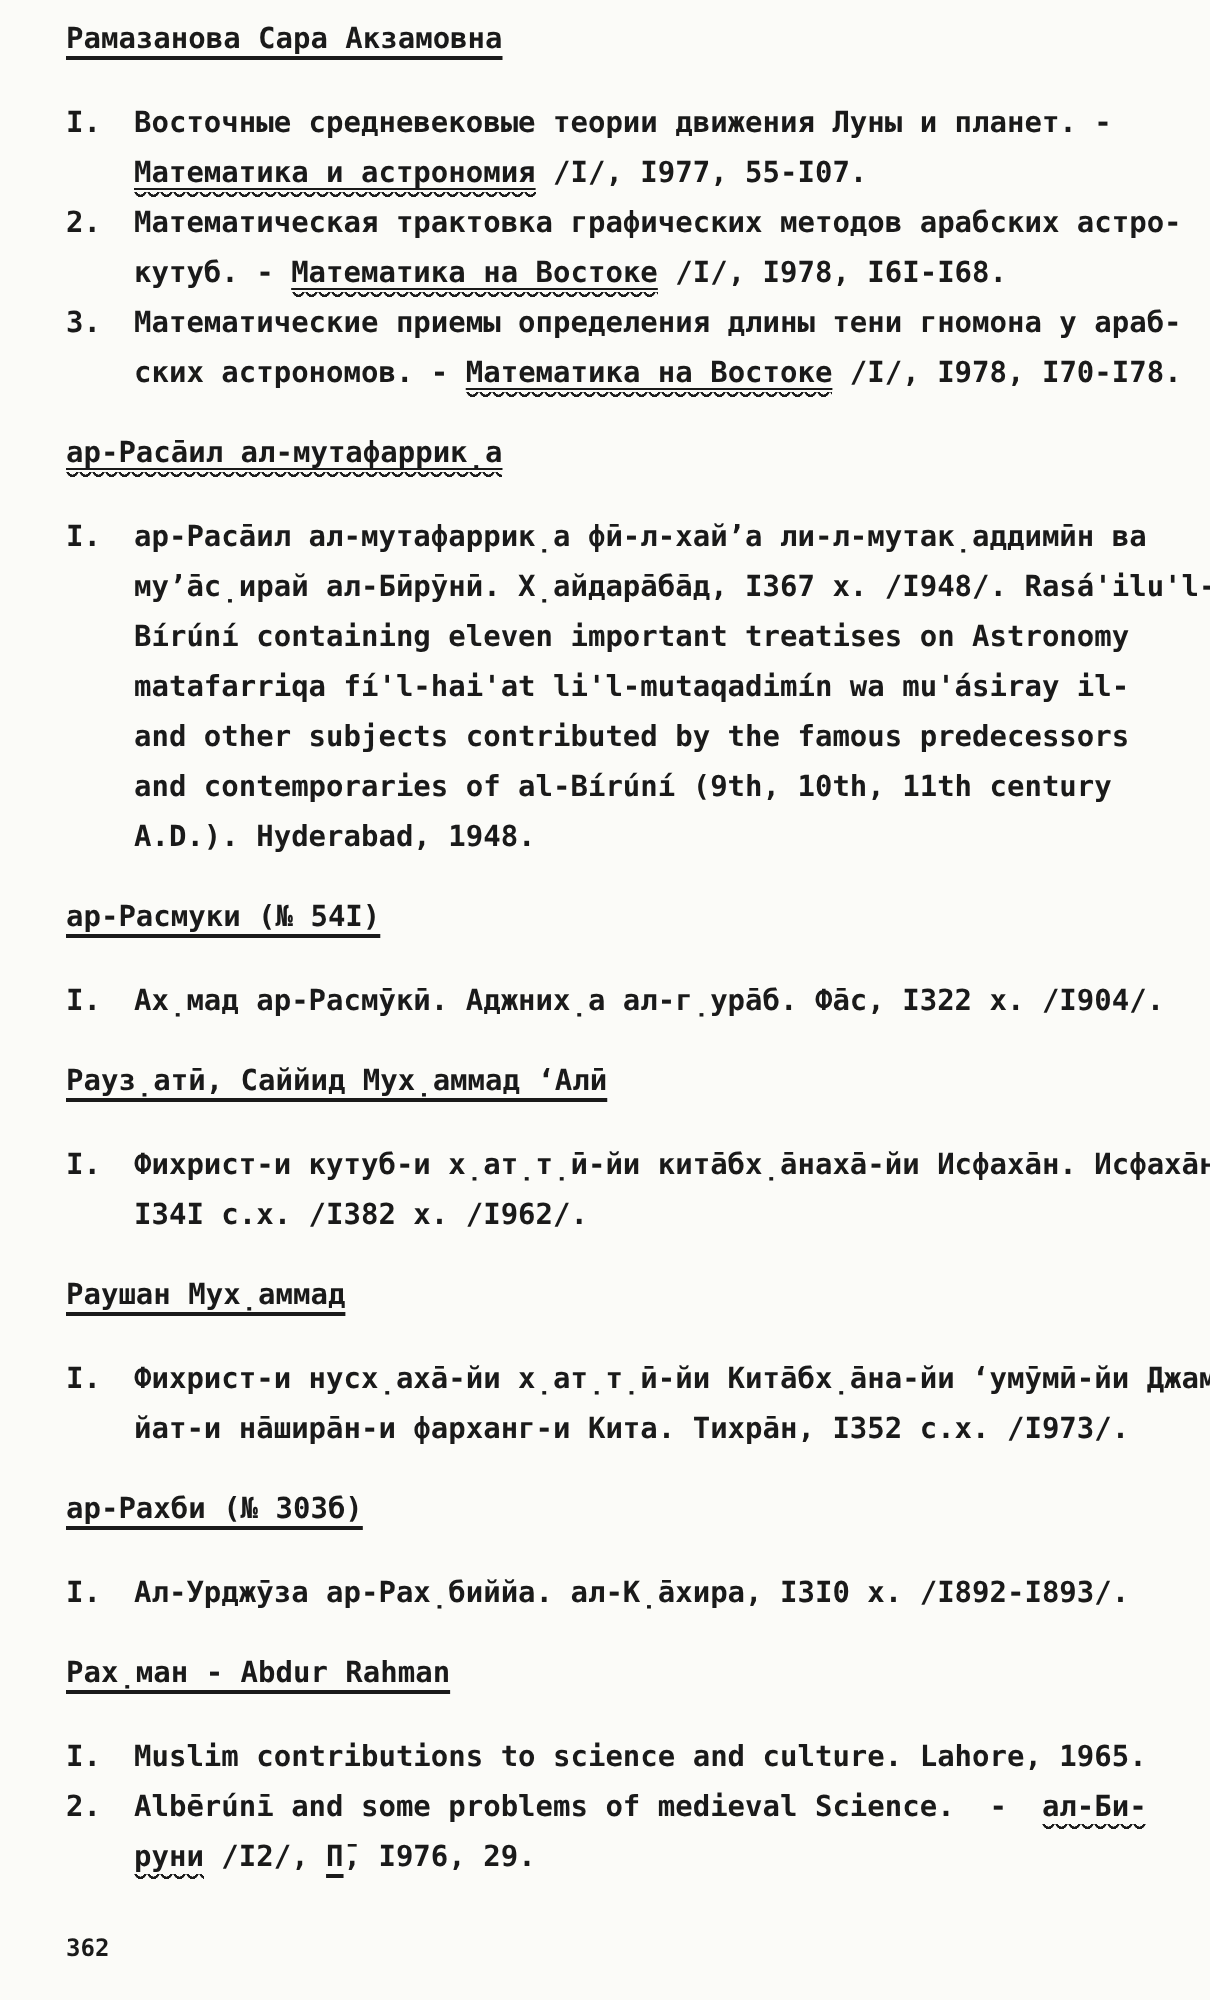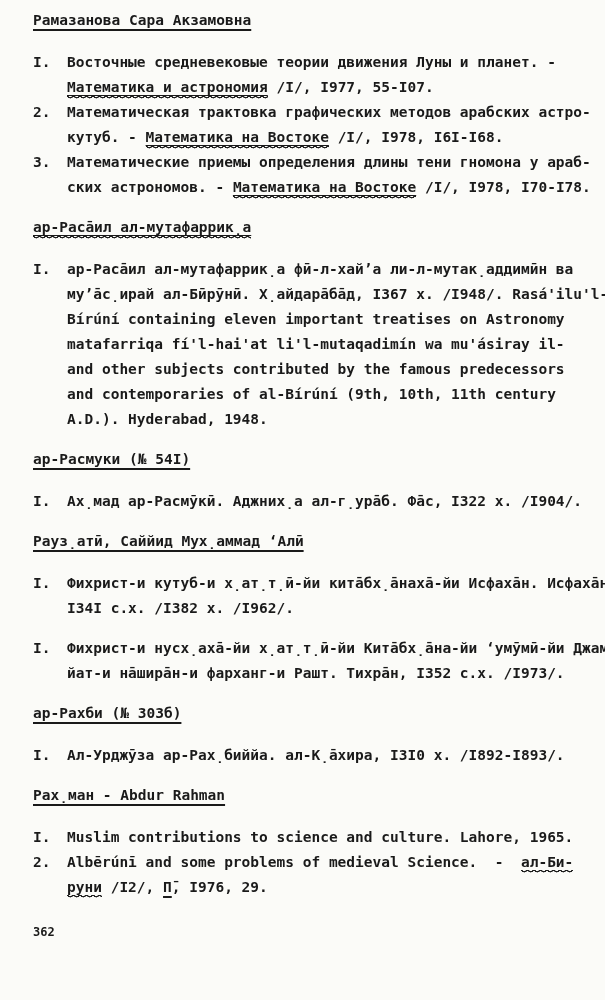"Раушан Мух̣аммад" div.heading-row { html: none -> <div><span>Раушан Мух̣аммад</span></div> }
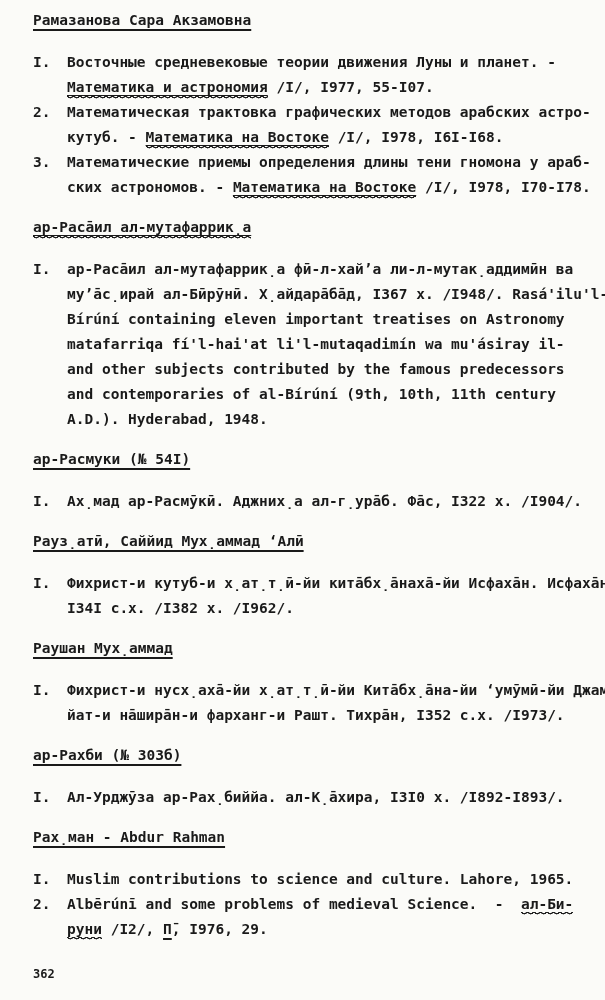"йат-и на̄шира̄н-и фарханг-и Рашт." span.seg { text: Рашт -> Кита }
